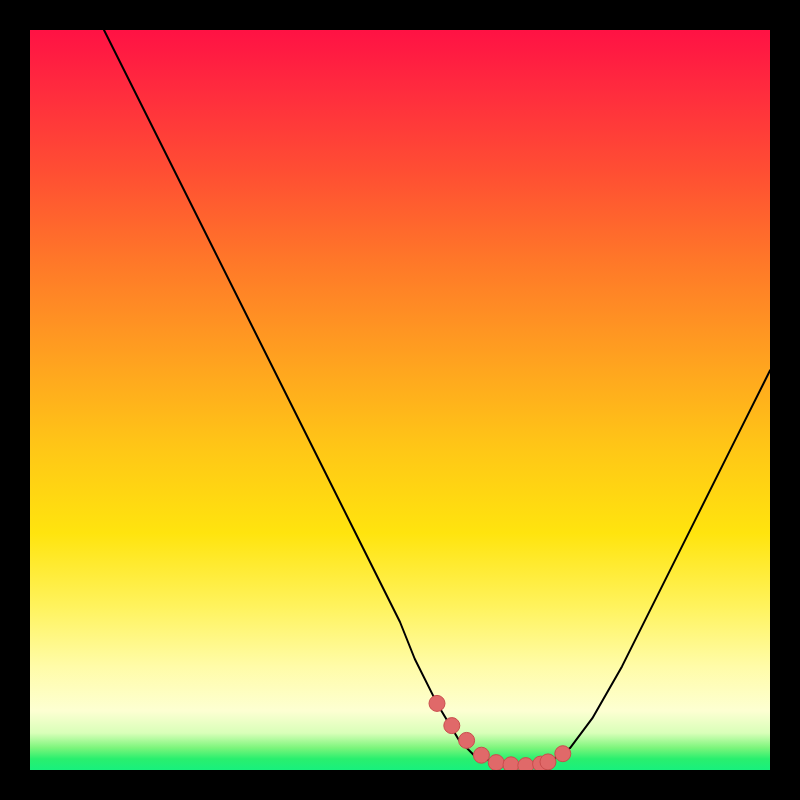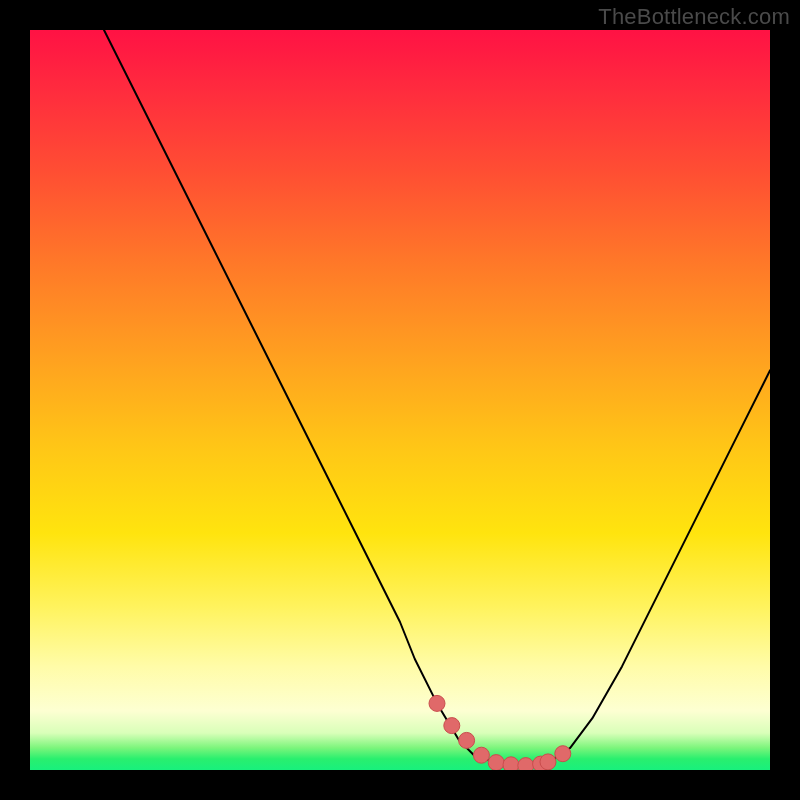"TheBottleneck.com" div.watermark { html: <div>TheBottleneck.com</div> -> none }
